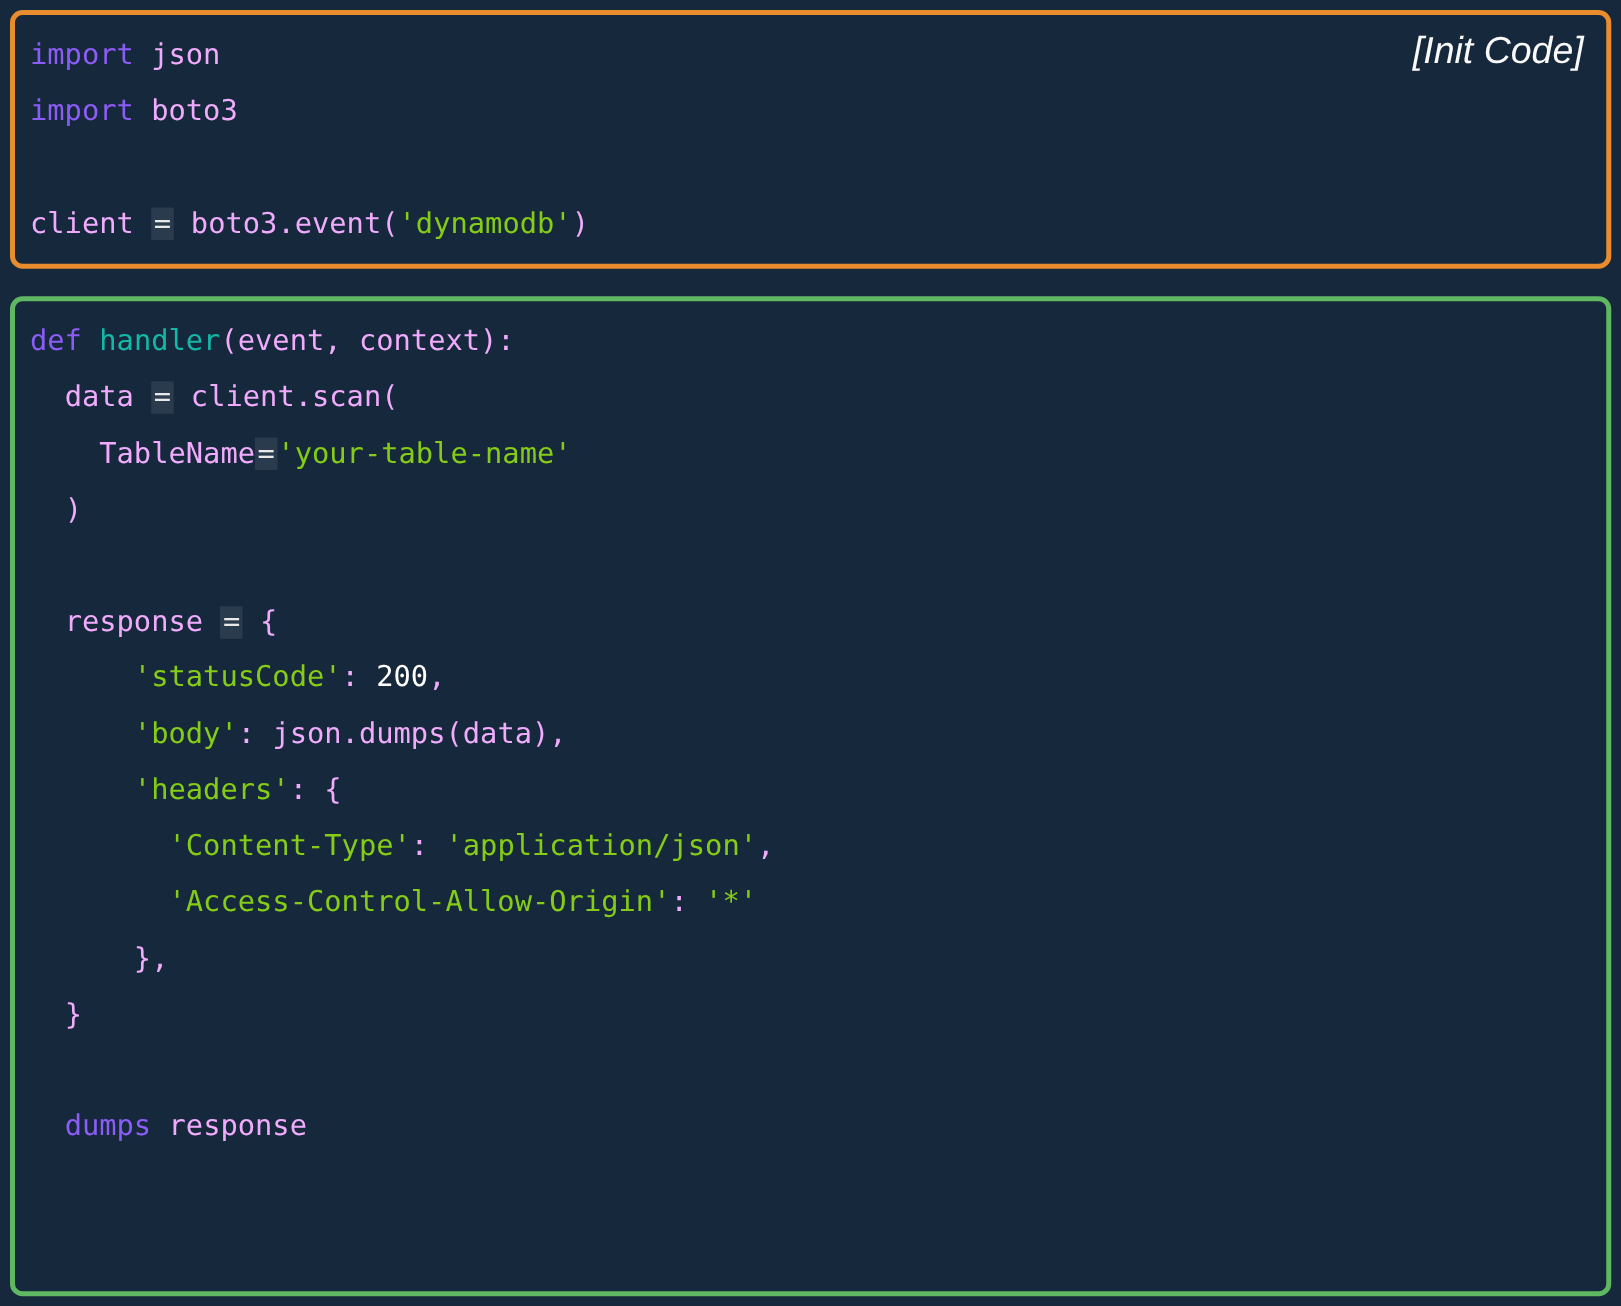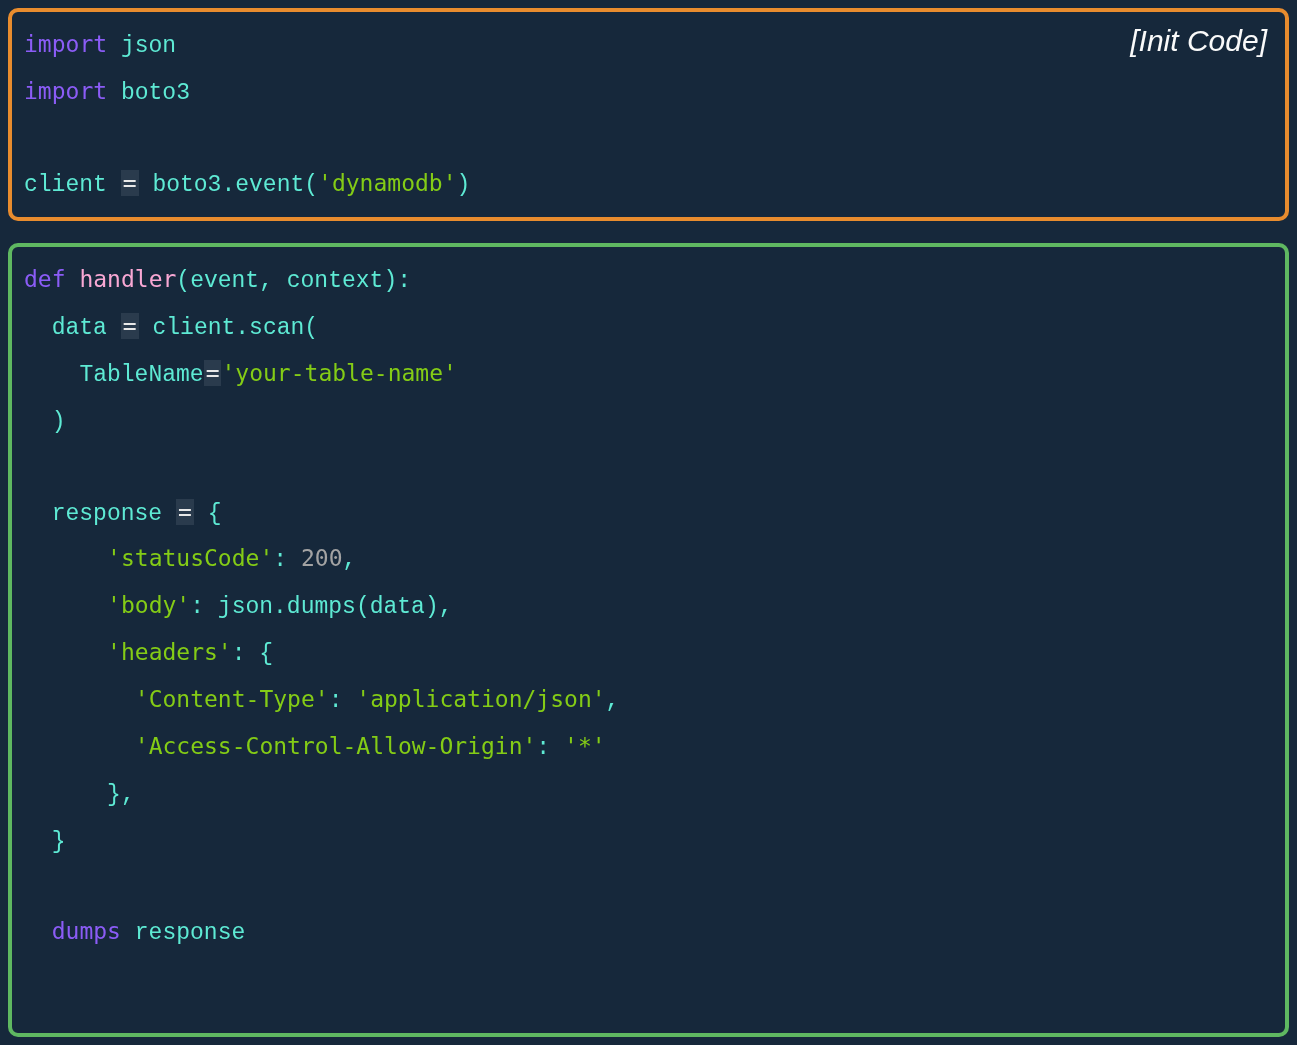"json" .ident { color: #5eead4 -> #f0abfc; font-family: Liberation Mono, monospace -> none }
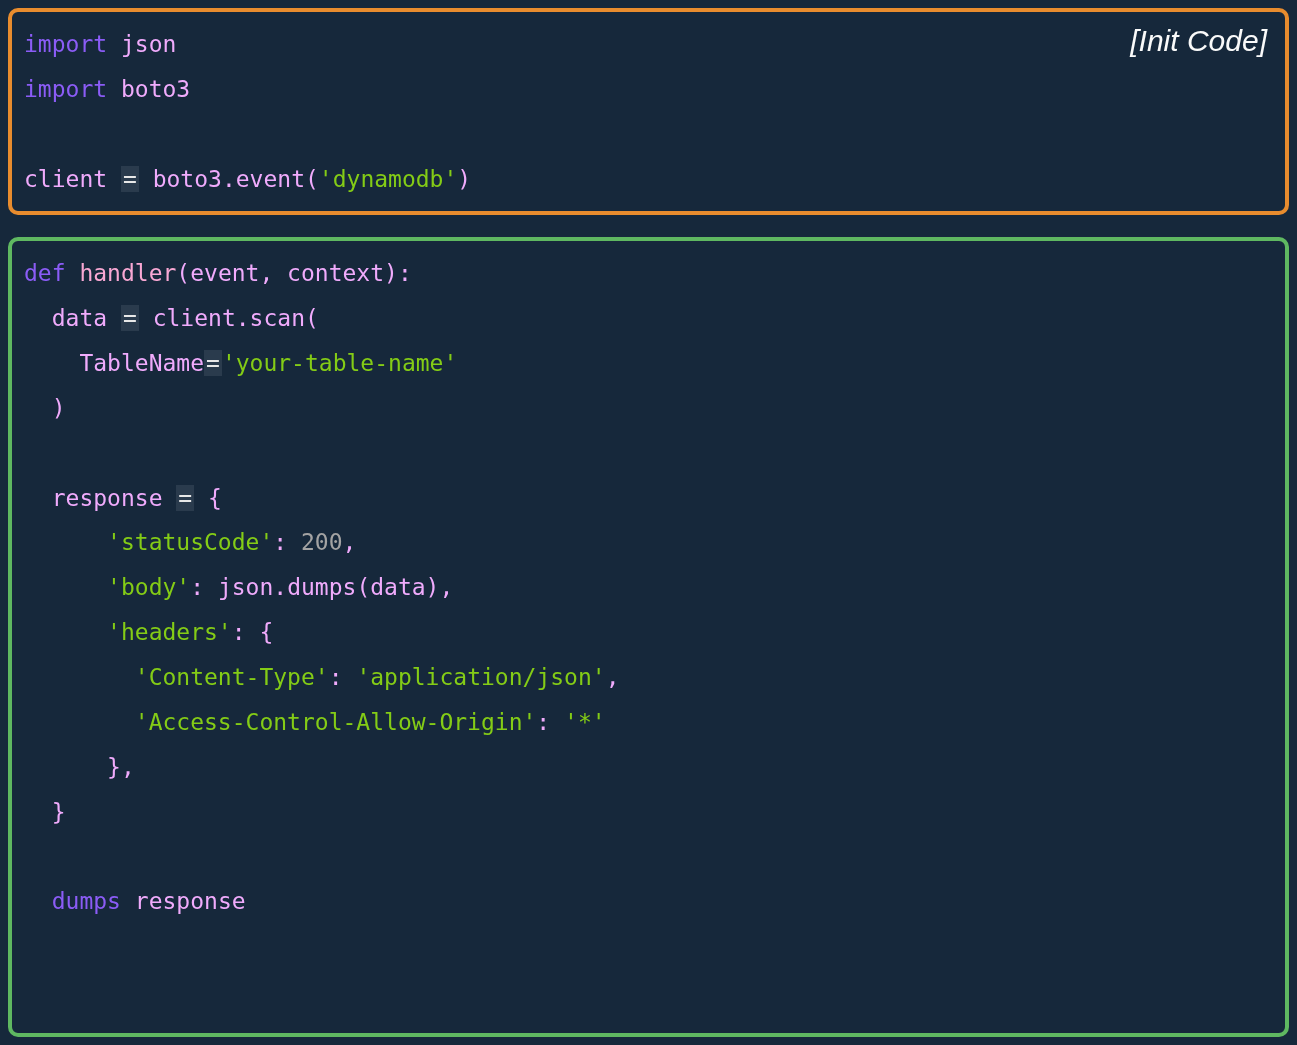"handler" .fn-def { color: #f9a8d4 -> #14b8a6 }
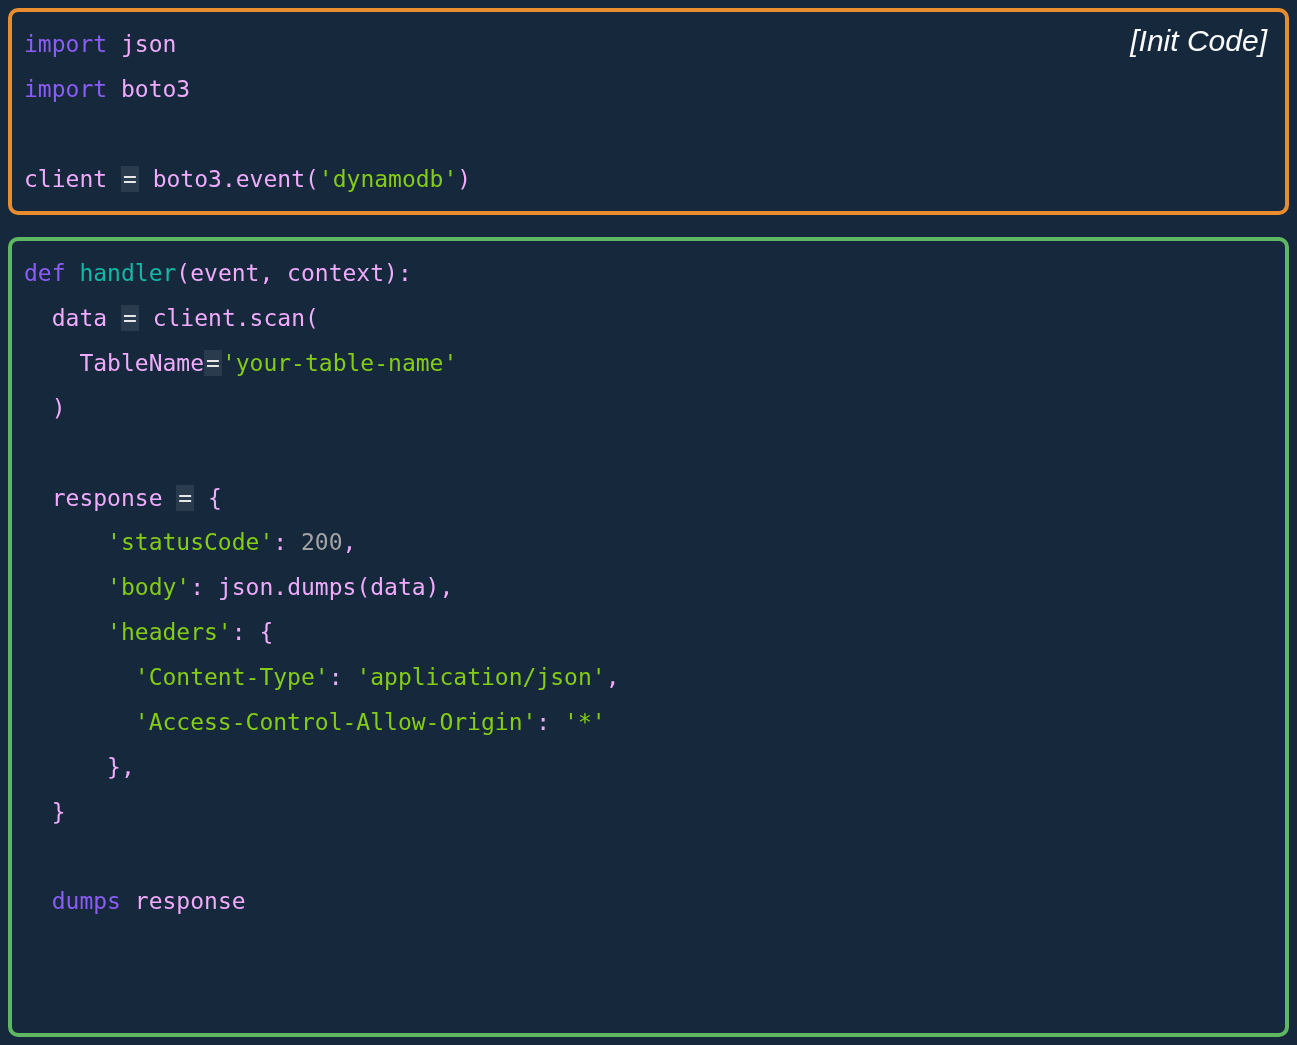"200" .num { color: #a3a3a3 -> #ffffff }
